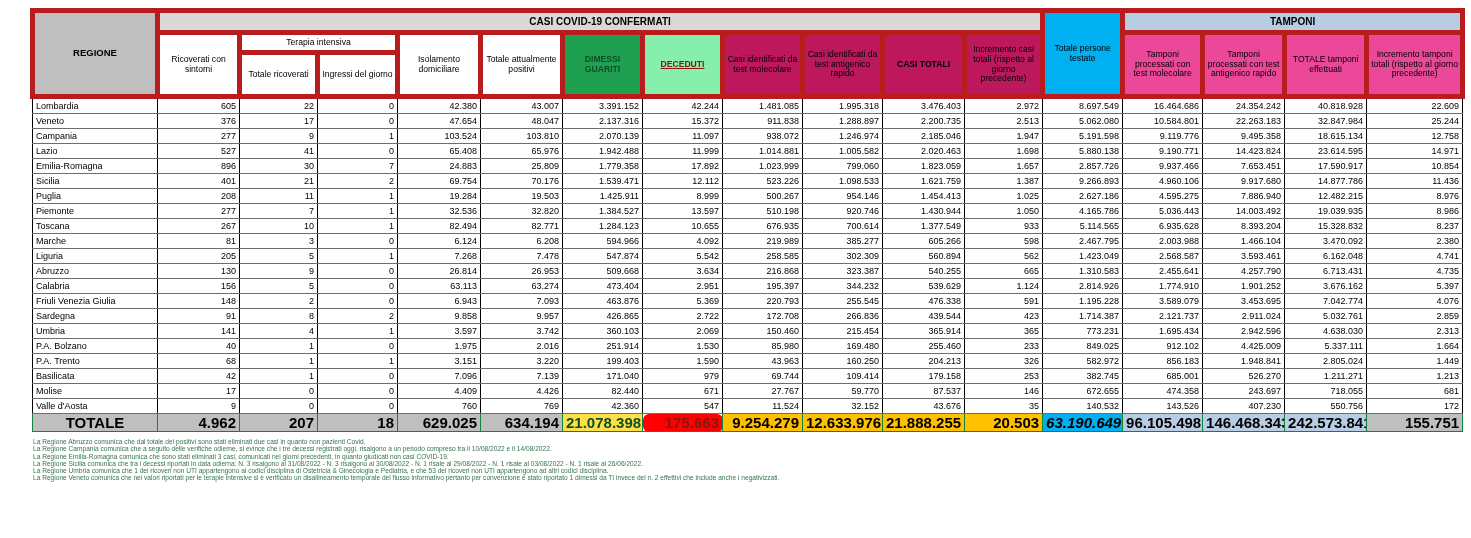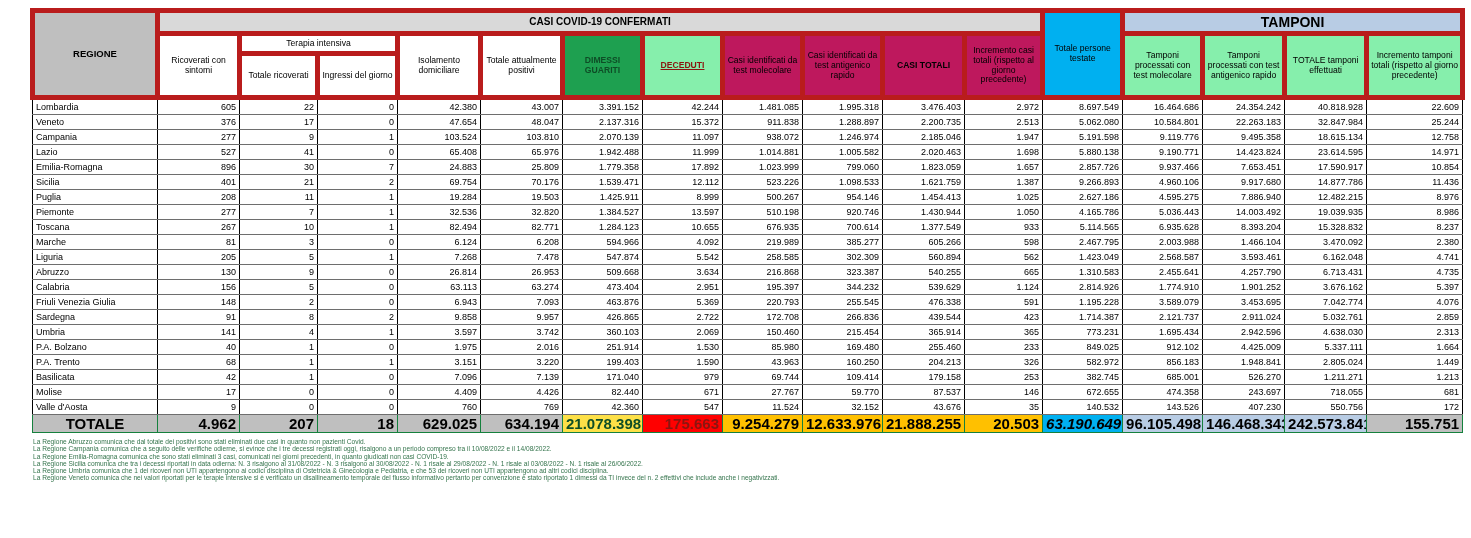"TAMPONI" thead th.band-blue { font-size: 14px -> 10px }
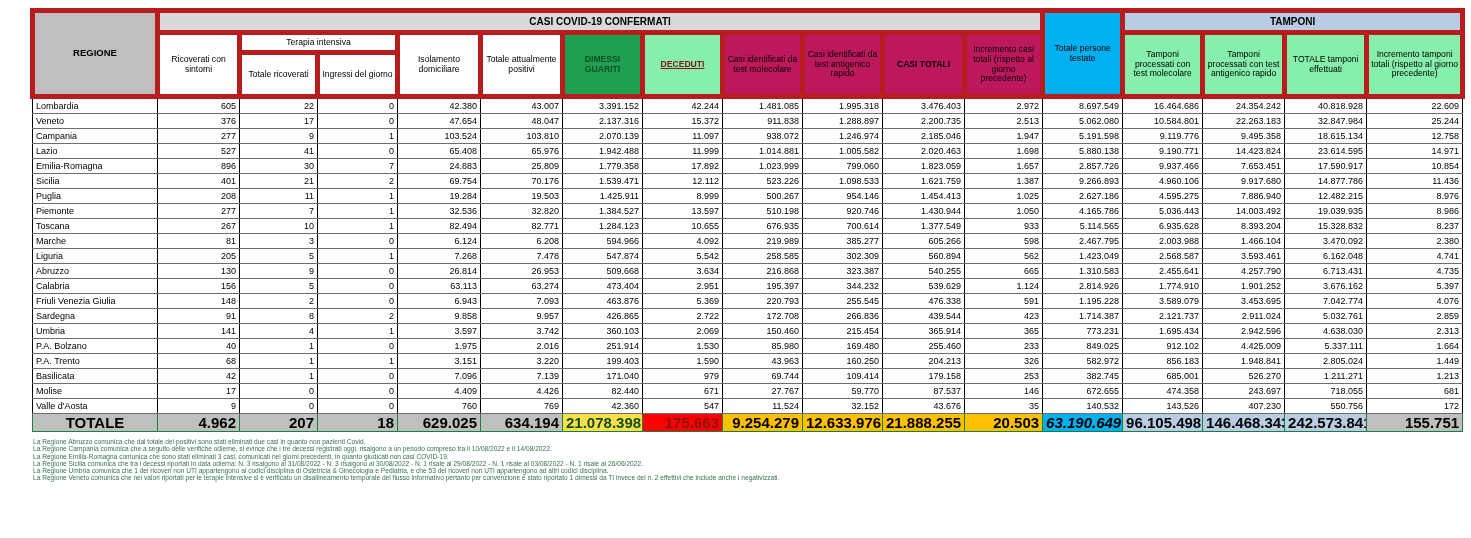"Tamponi processati con test molecolare" thead th.blue { background: #86efac -> #ec4899 }
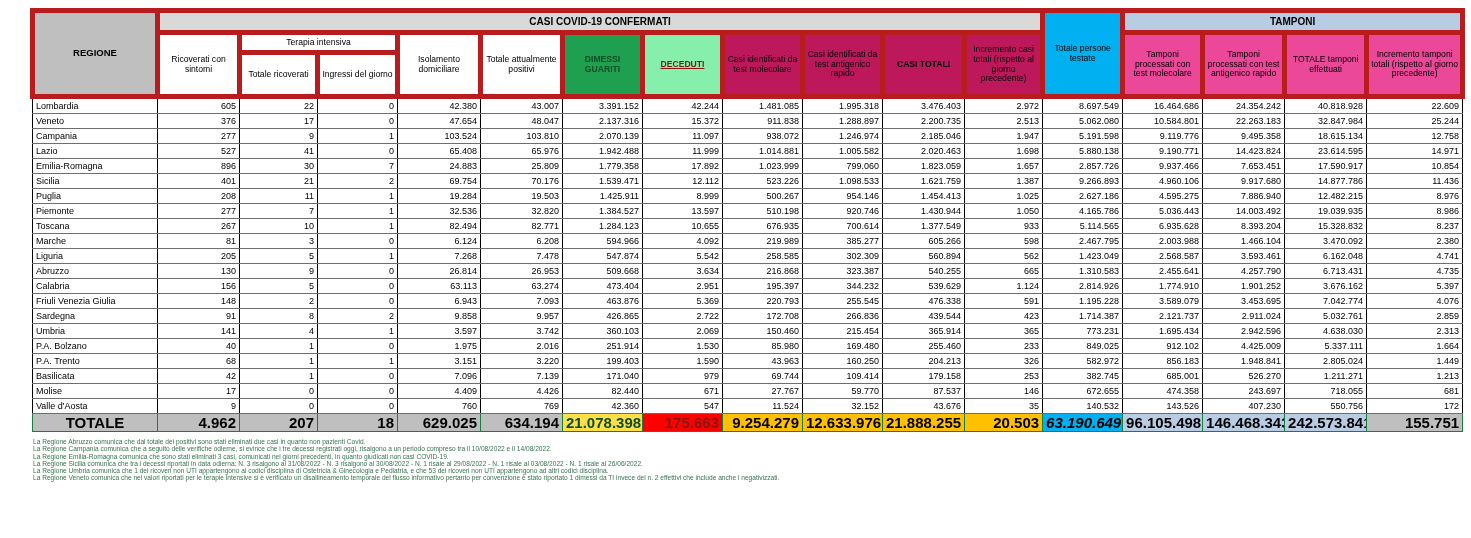"175.663" tbody tr.total-row td.c-red { border-radius: none -> 6px }
